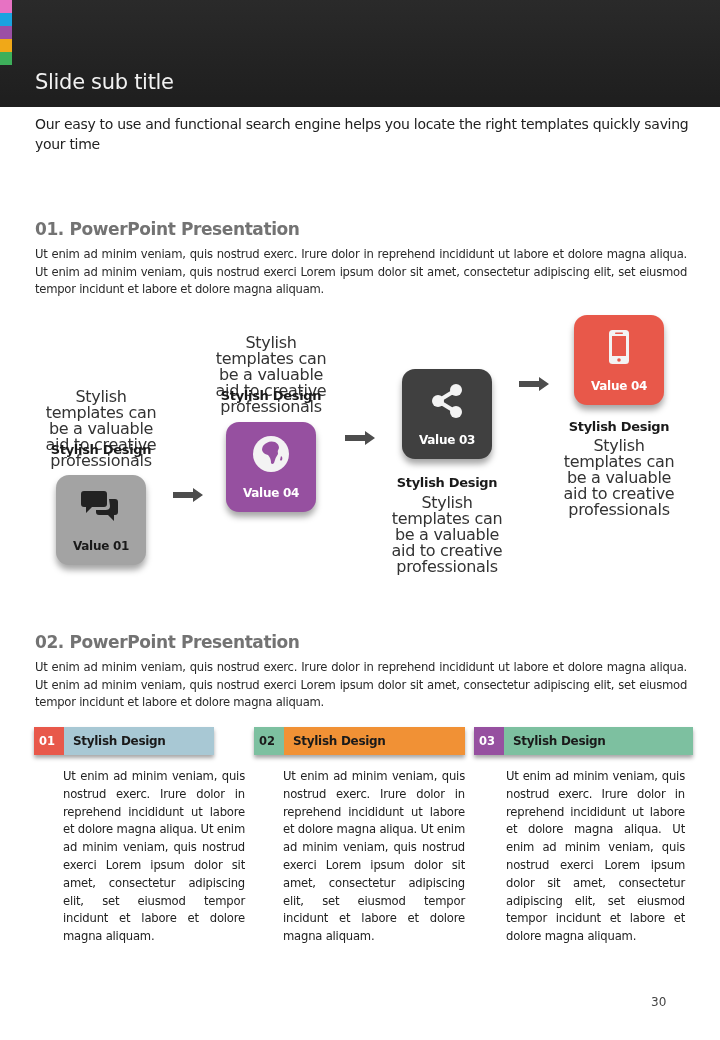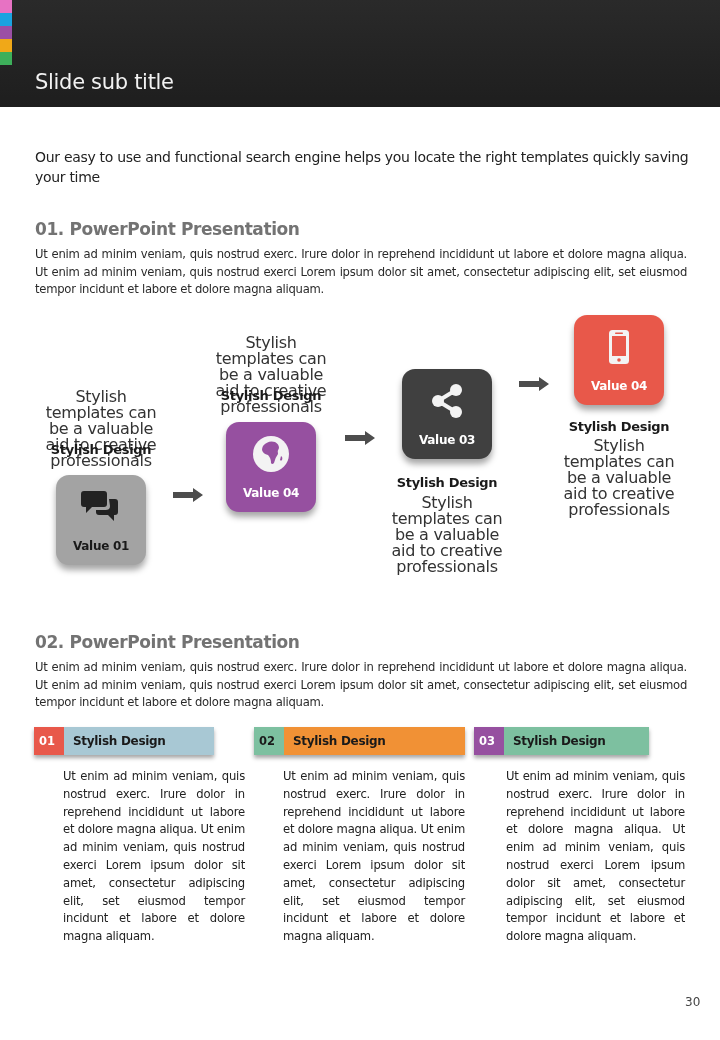"Our easy to use and" .intro { margin-top: 33px -> none }
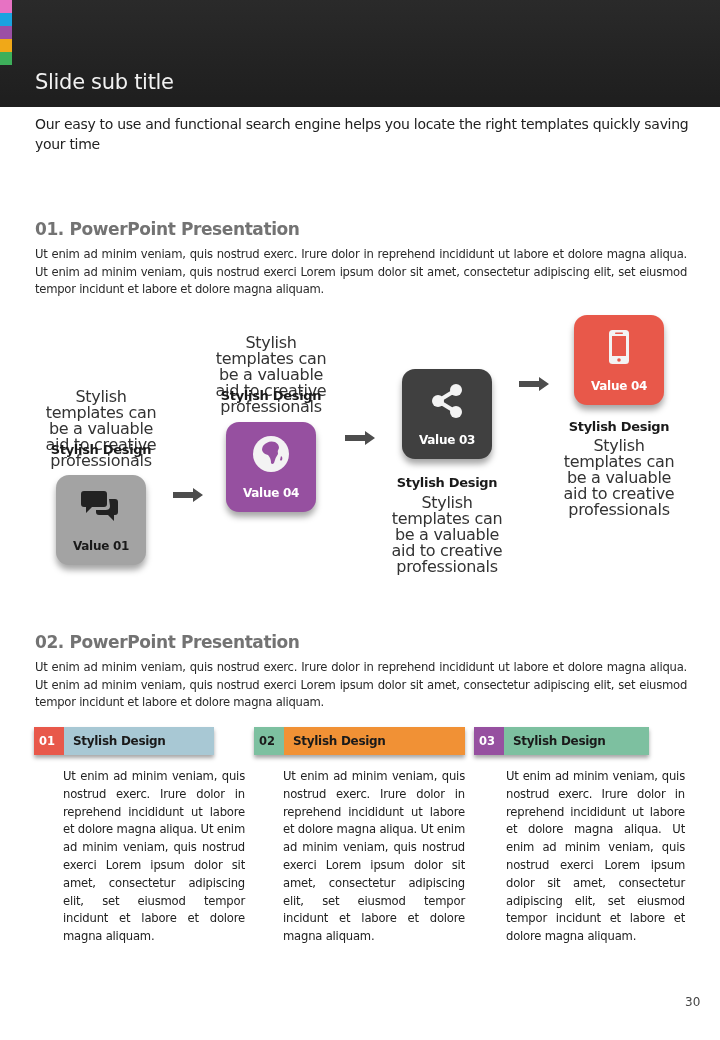"03" div.label-box { width: 175px -> 219px }
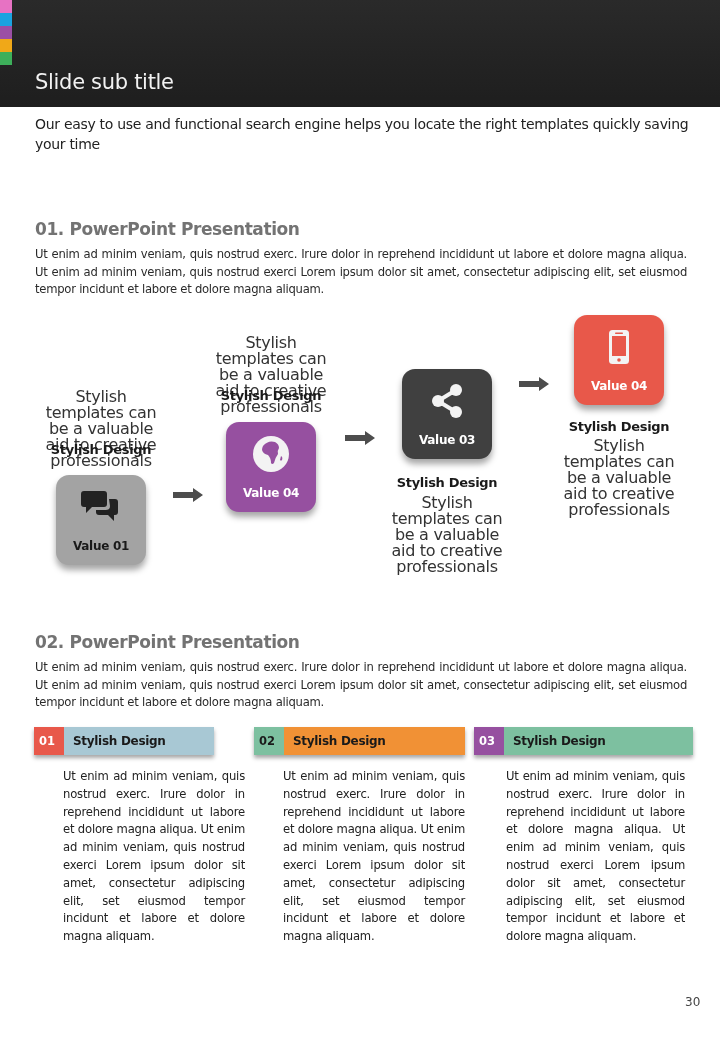"30" .page-num { left: 685px -> 651px }
